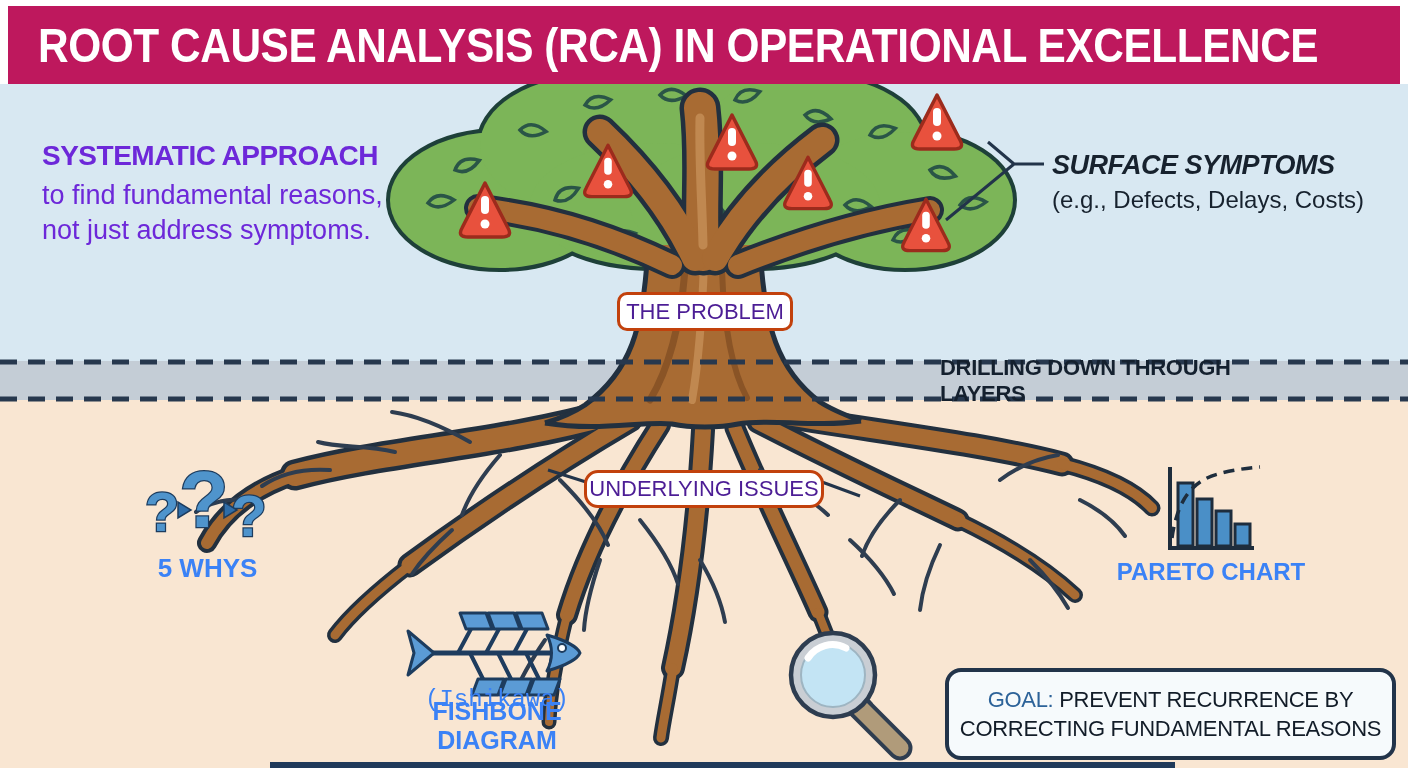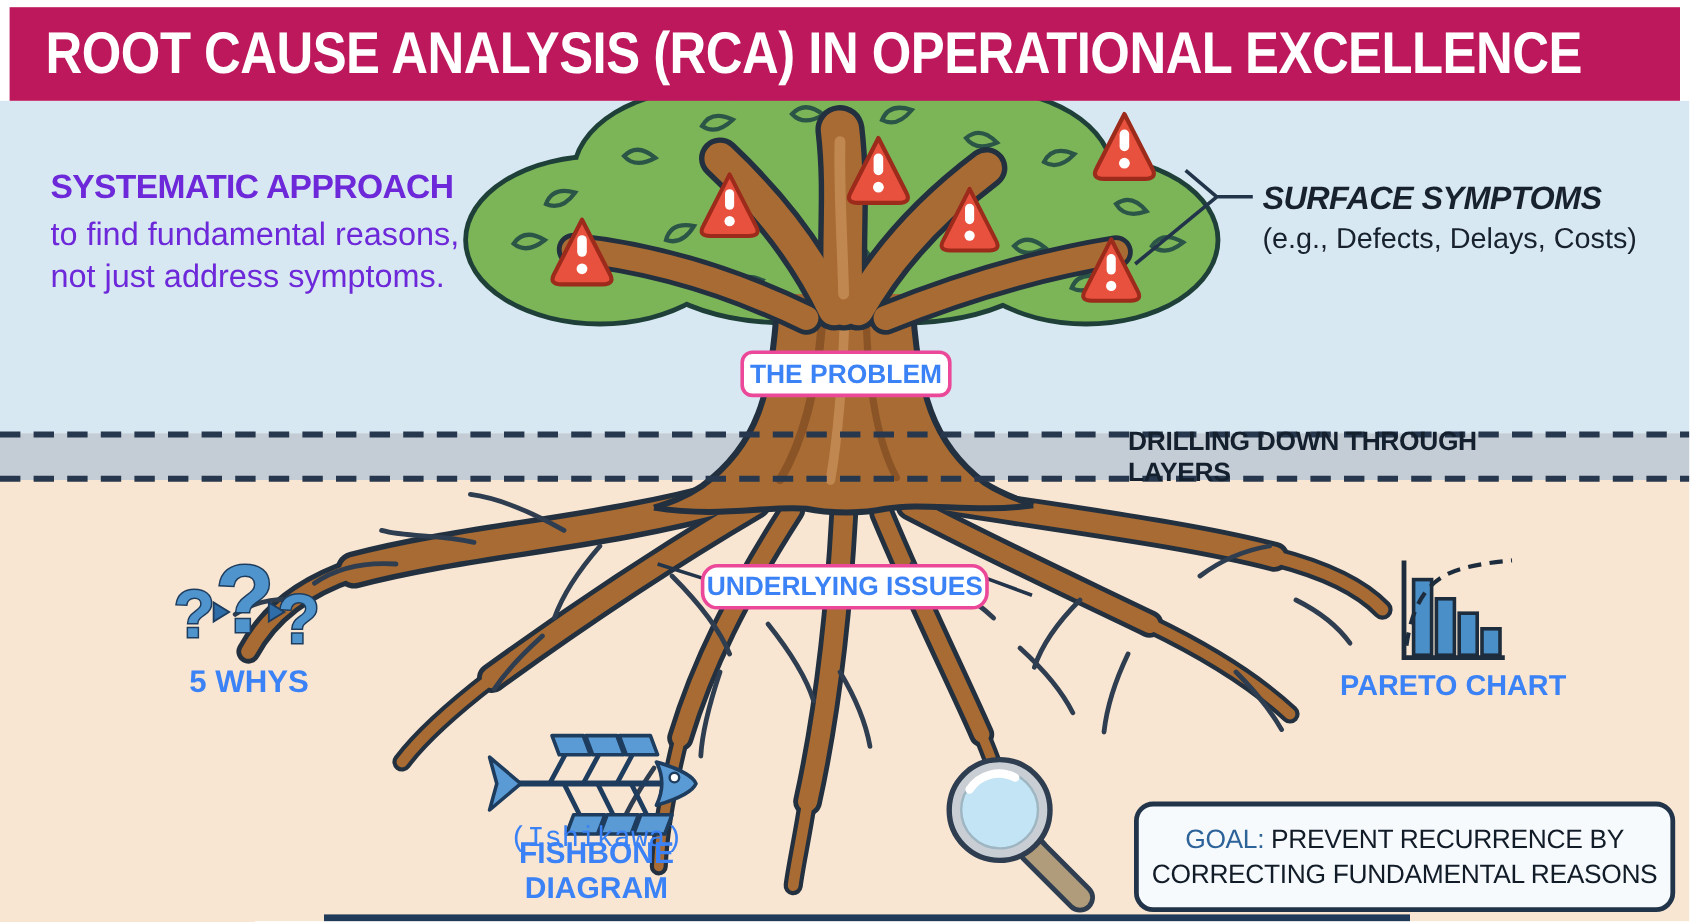"THE PROBLEM" .pill { border: 3px solid #ec4899 -> 3px solid #c2410c; color: #3b82f6 -> #4c1d95; font-weight: bold -> normal }
